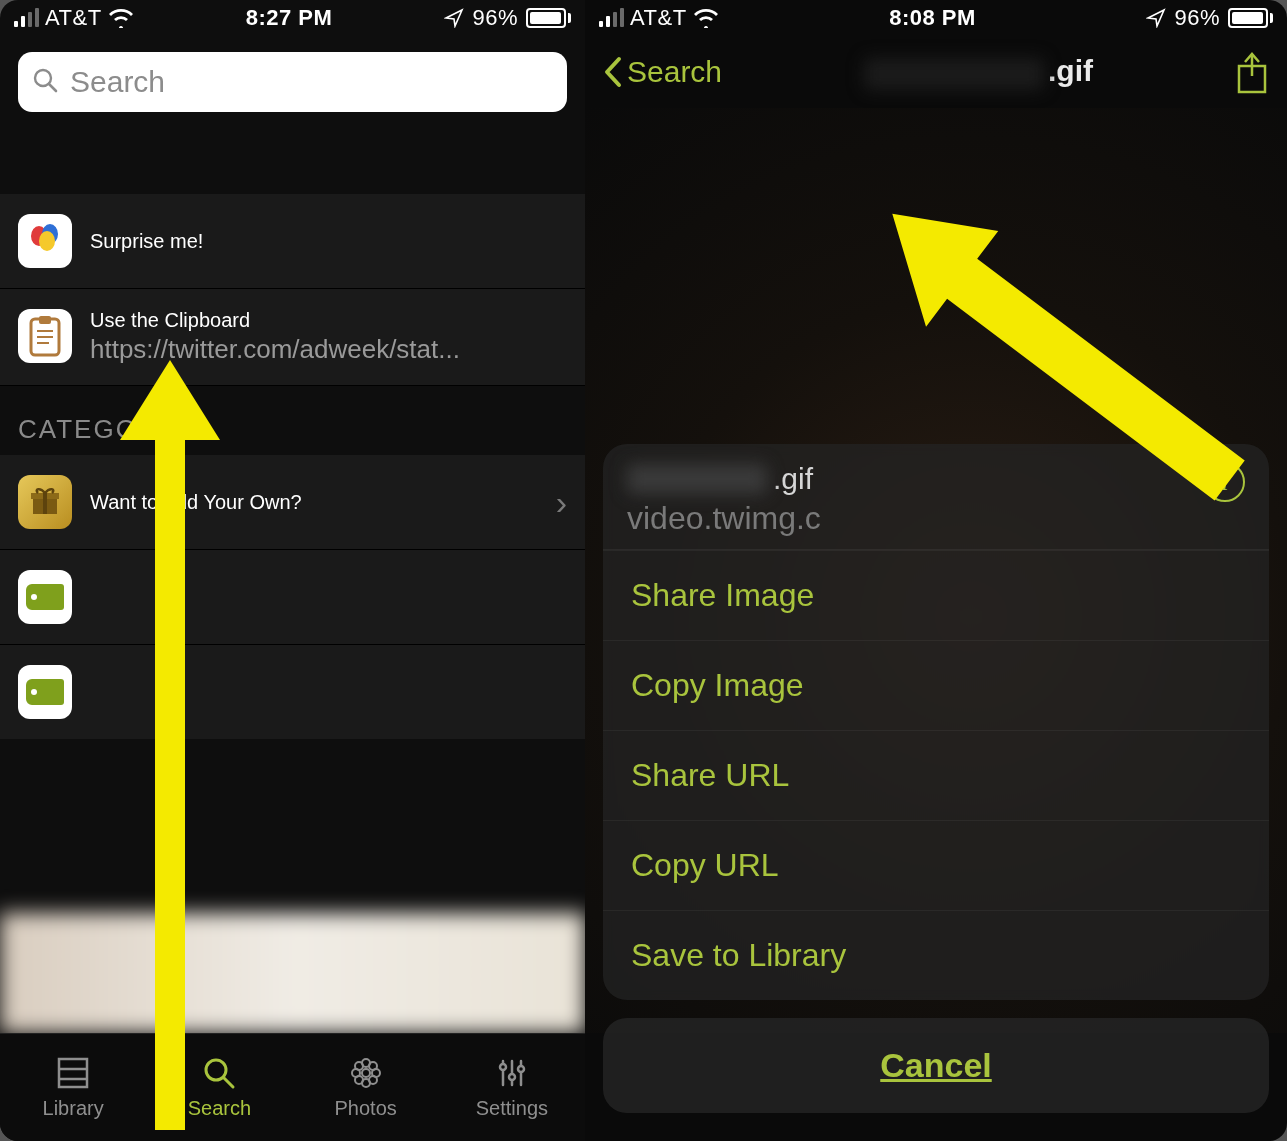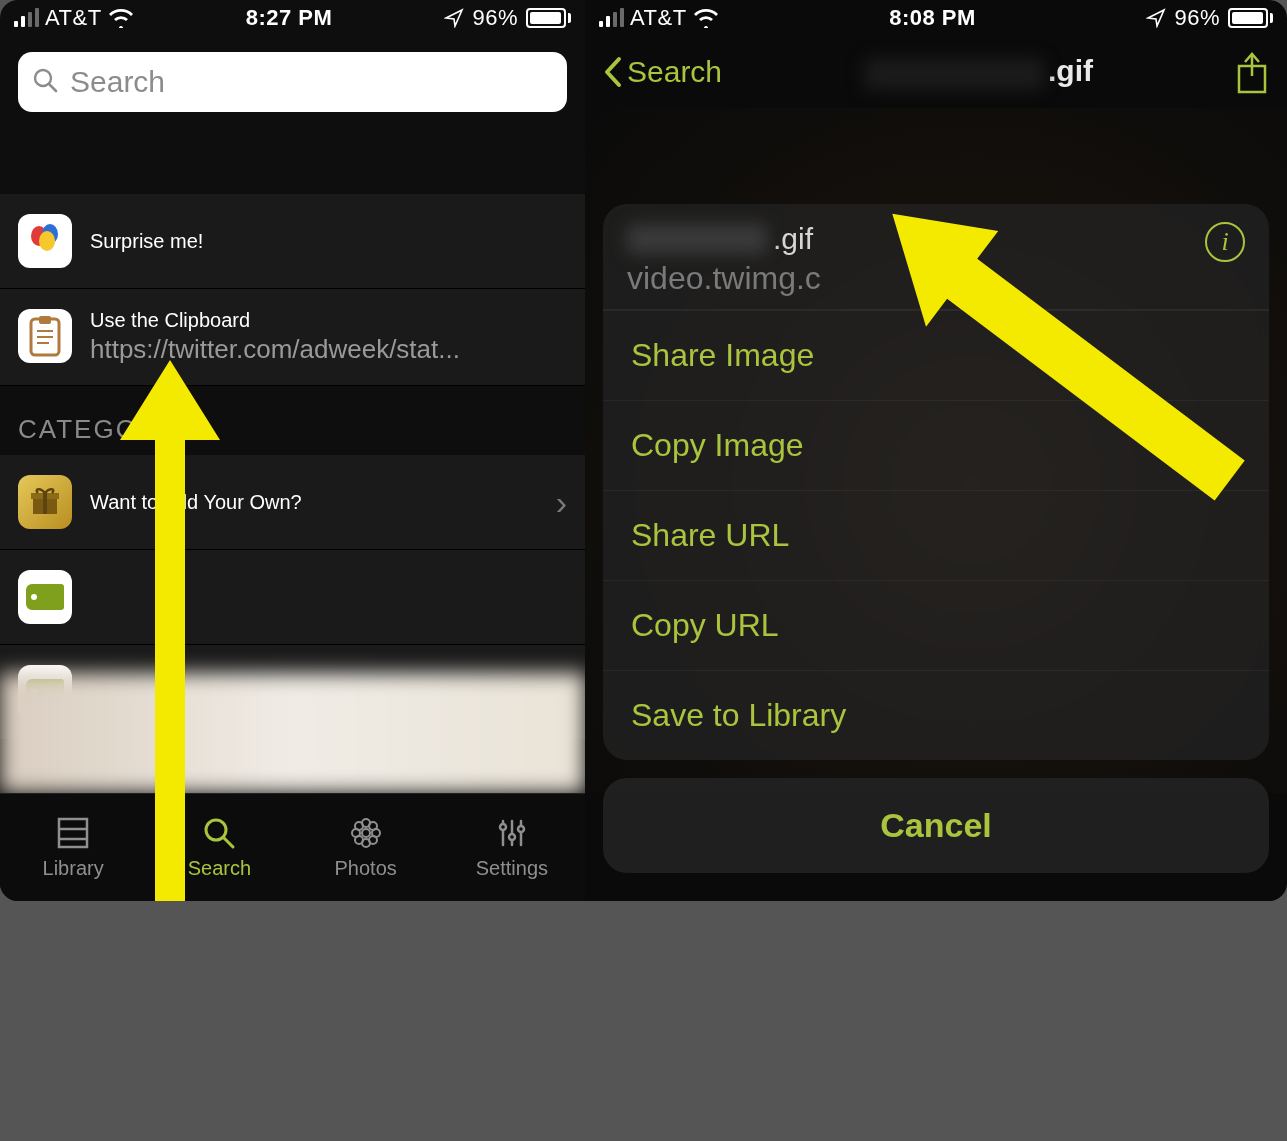"AT&T" .wrap { height: 901px -> 1141px }
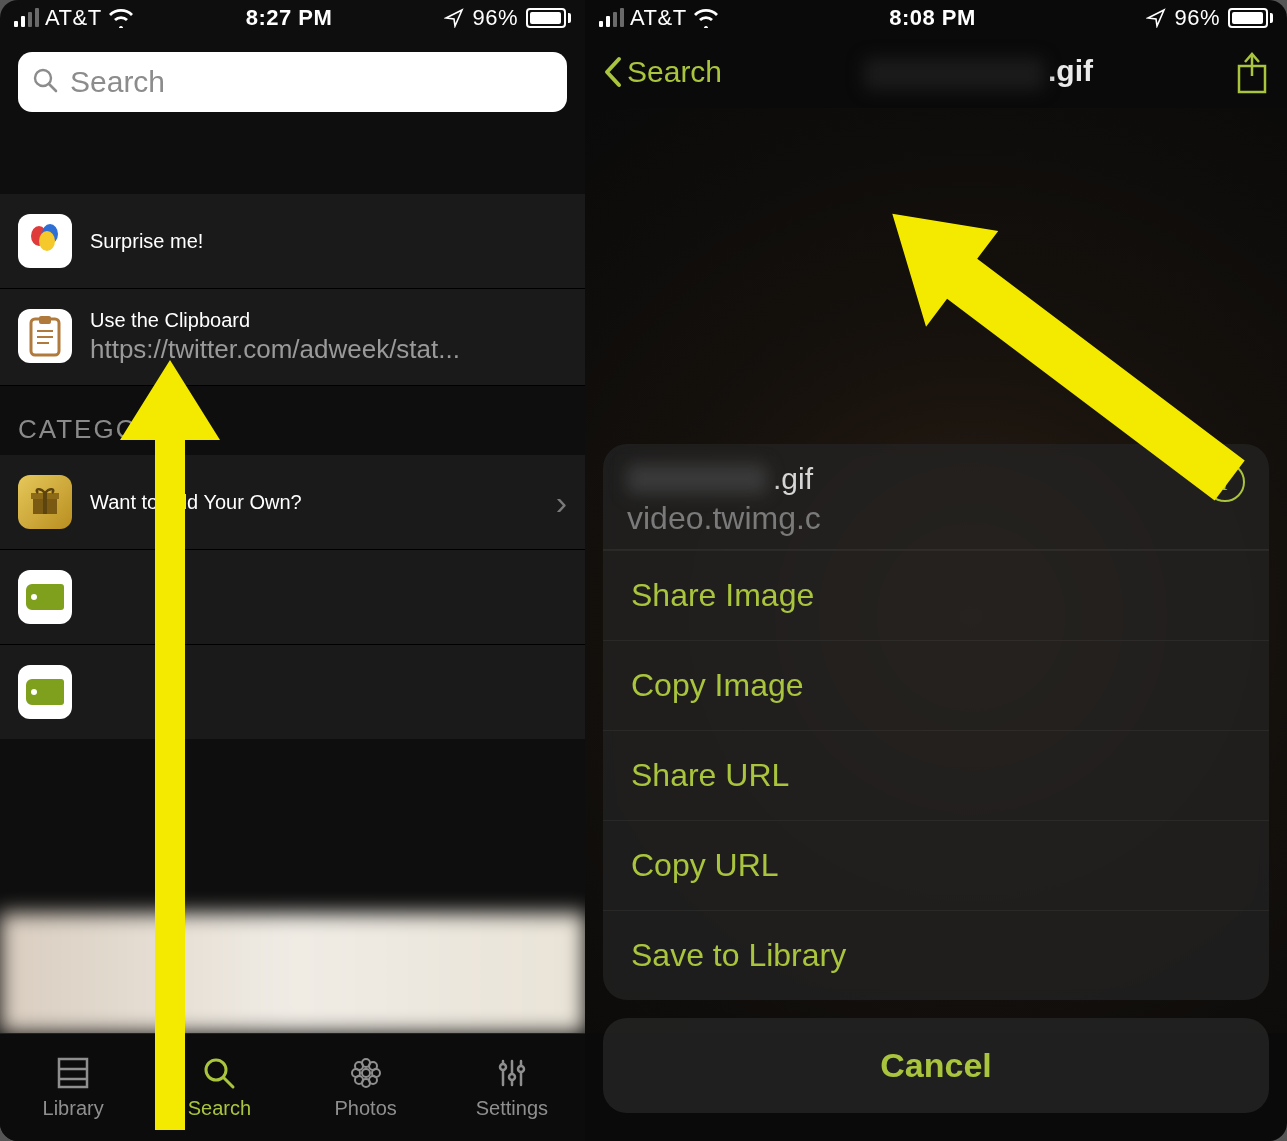"Cancel" .cancel { text-decoration: none -> underline }
